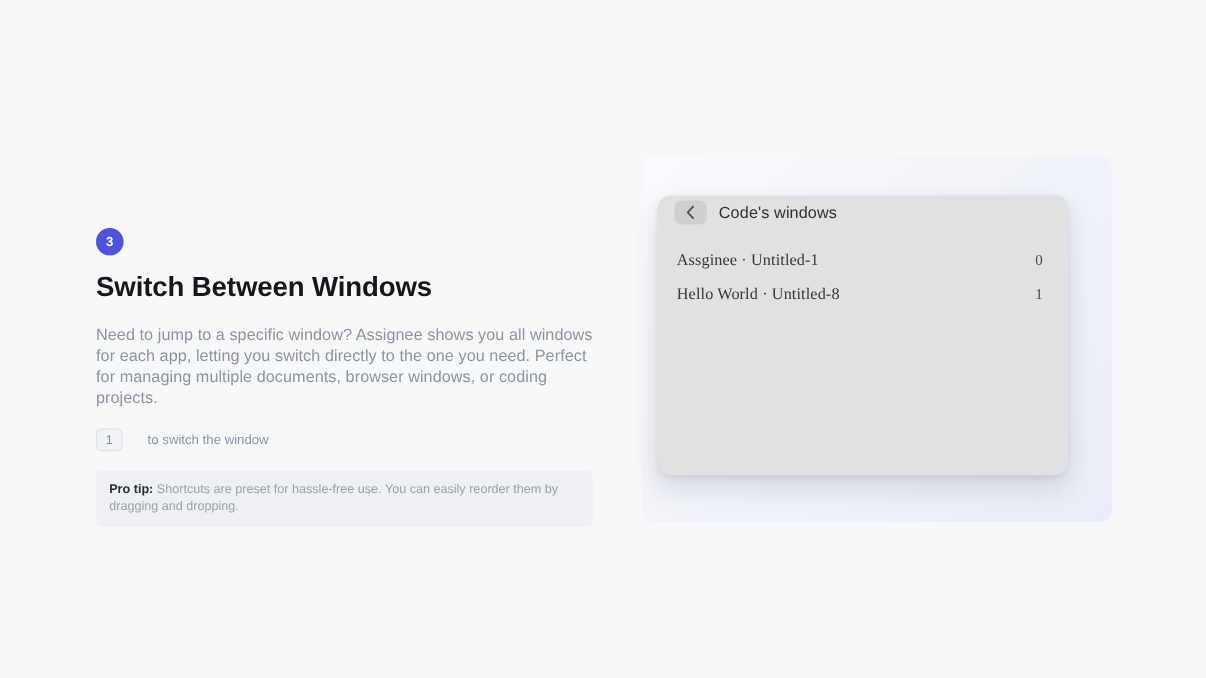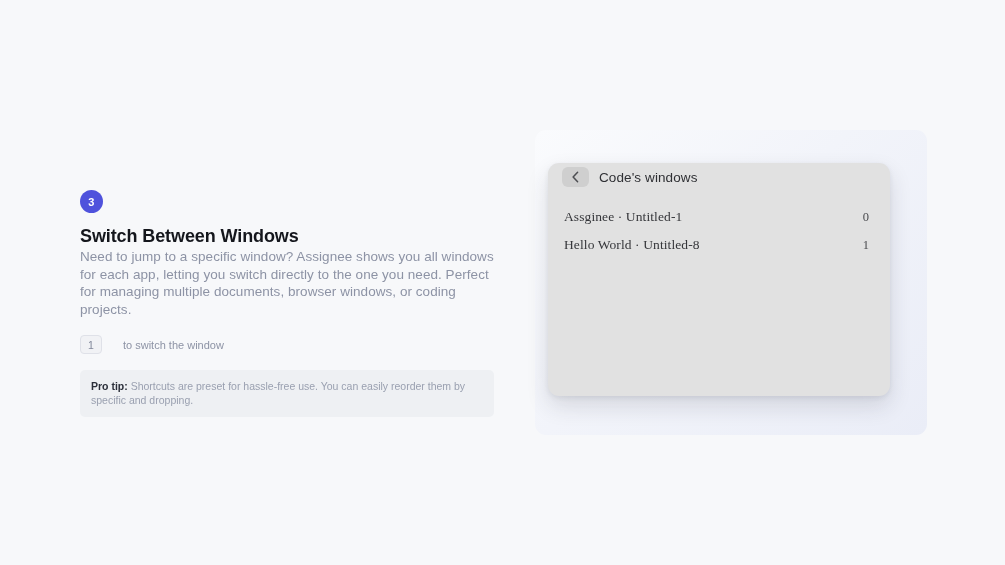"Switch Between Windows" .step-title { font-size: 18px -> 23px }
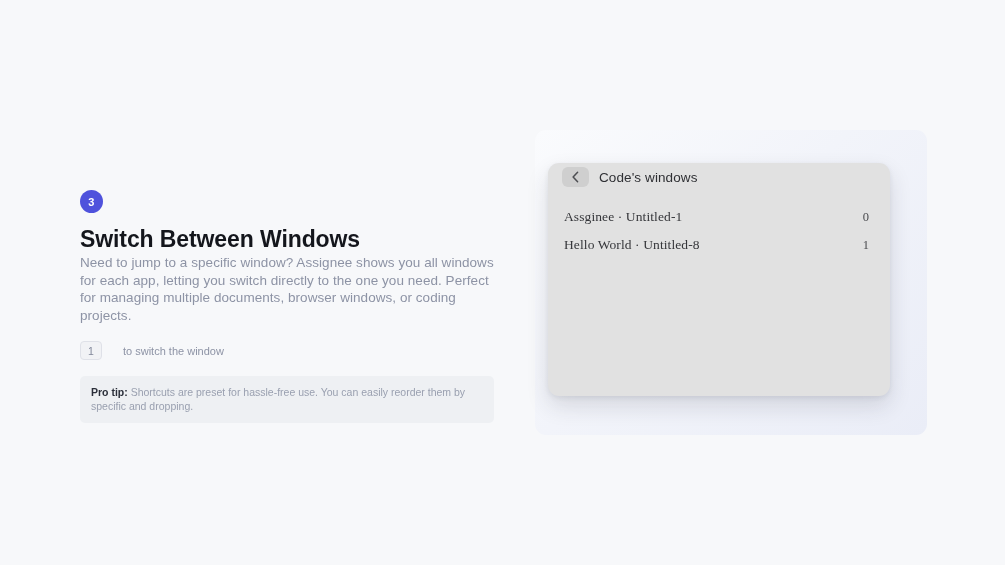"Need to jump to a" .step-desc { margin-top: 1px -> 17px }
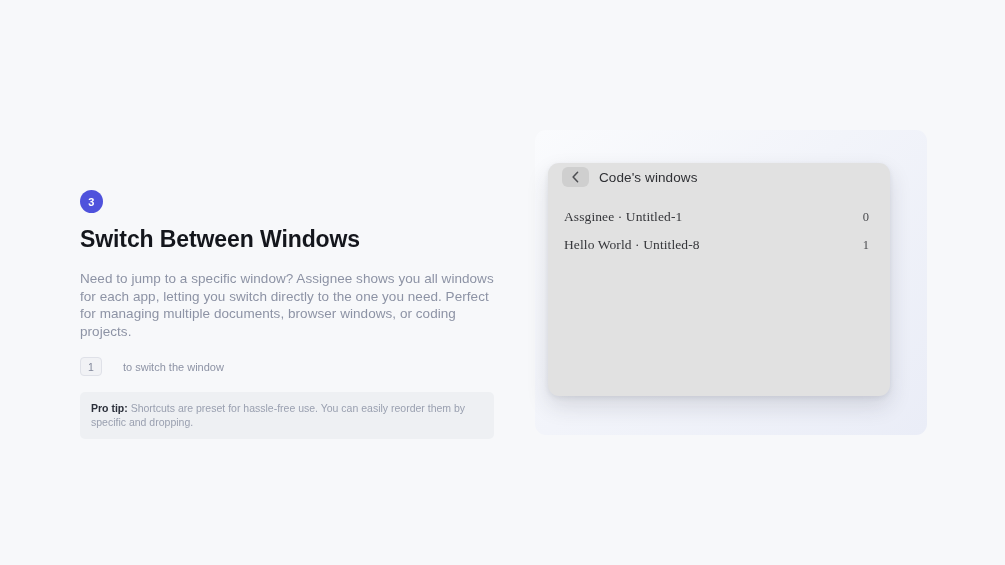"Shortcuts are preset for hassle-free" span { text: specific -> dragging }
